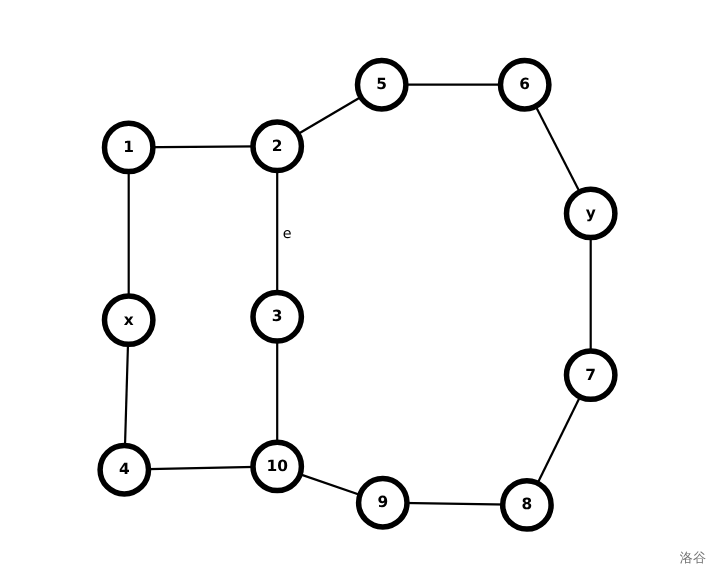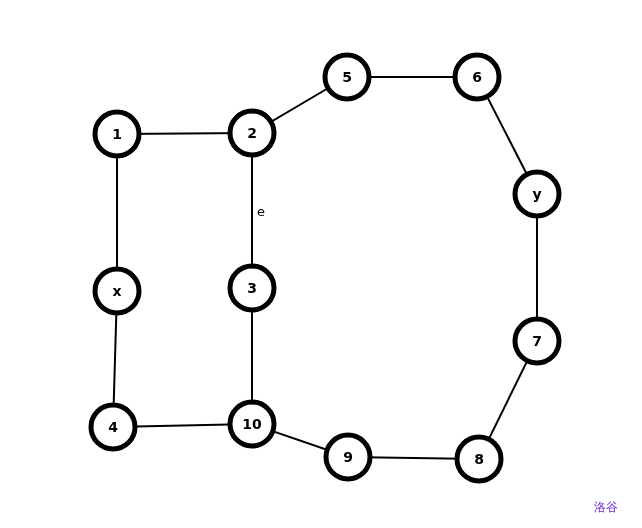"洛谷" .watermark { color: #6d28d9 -> #737373; right: 24px -> 0 }
